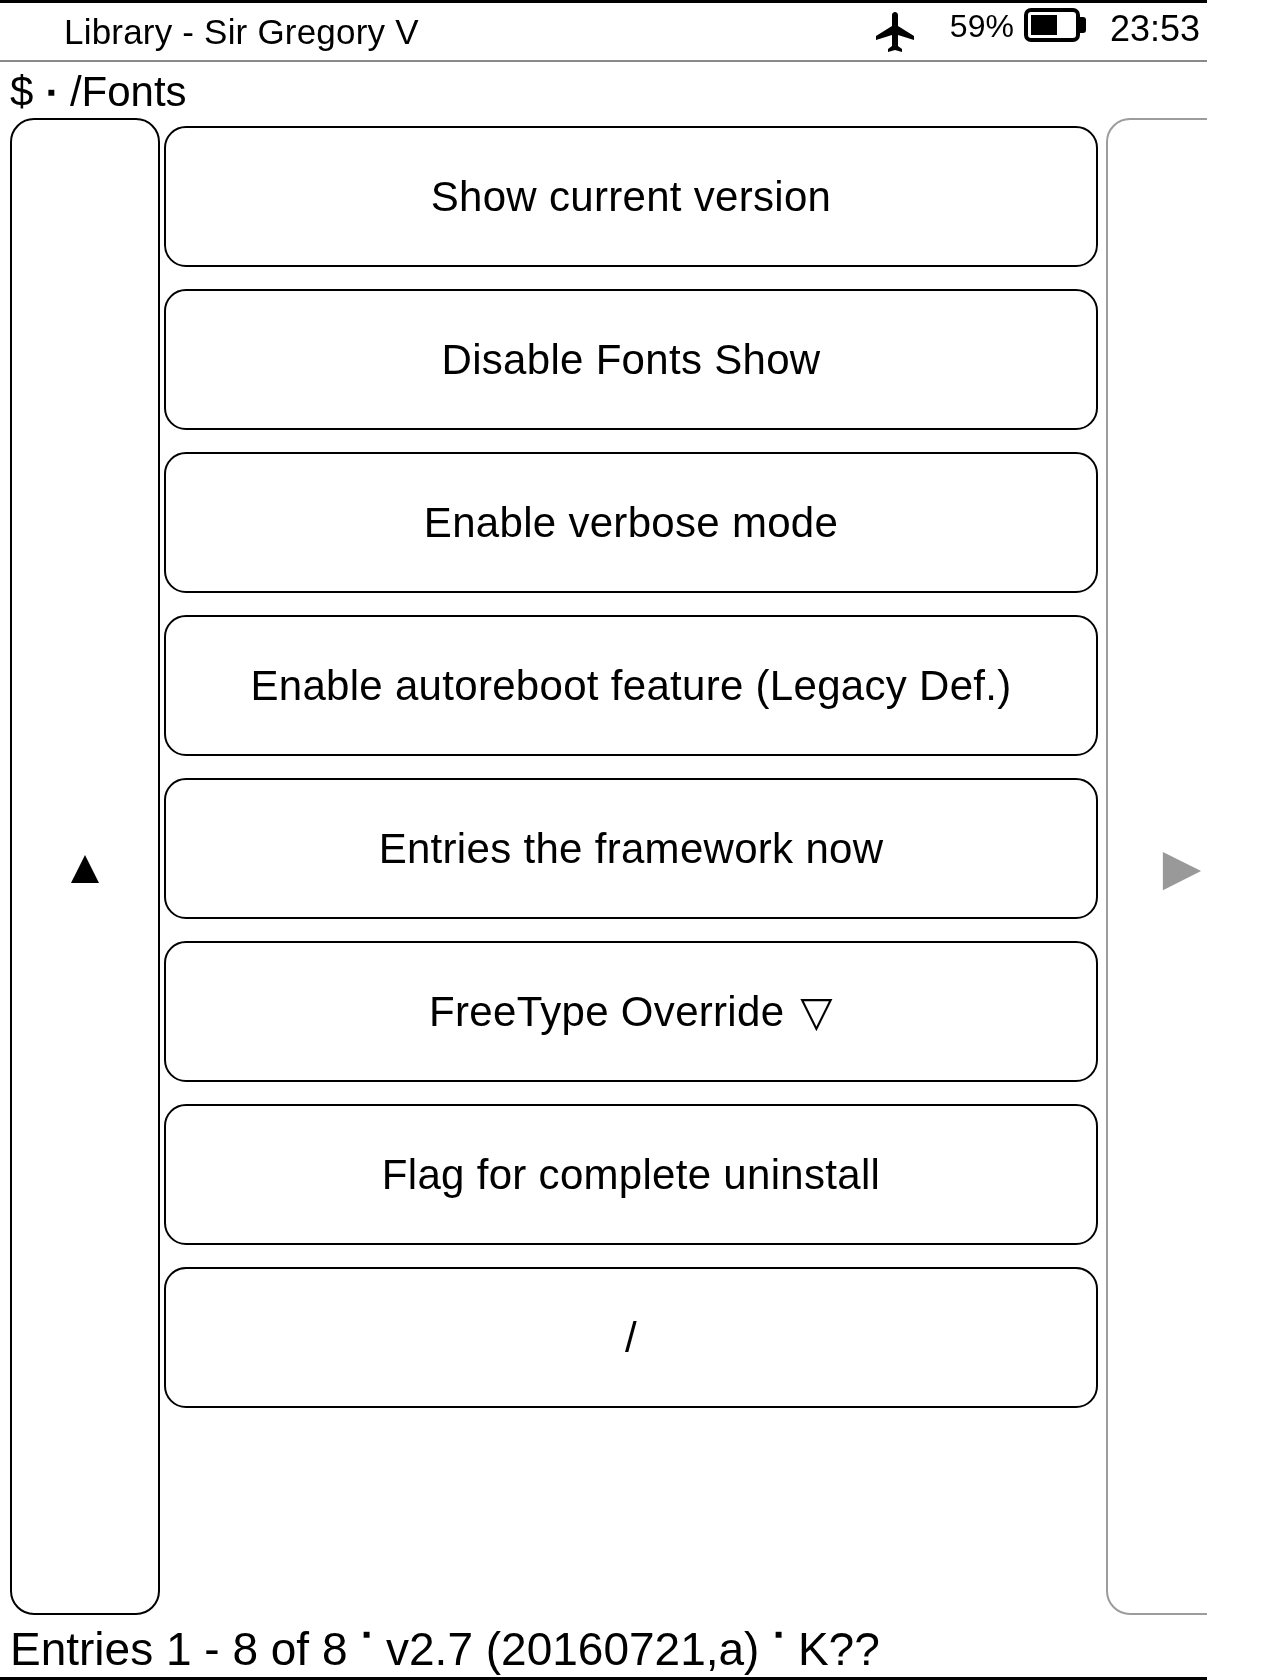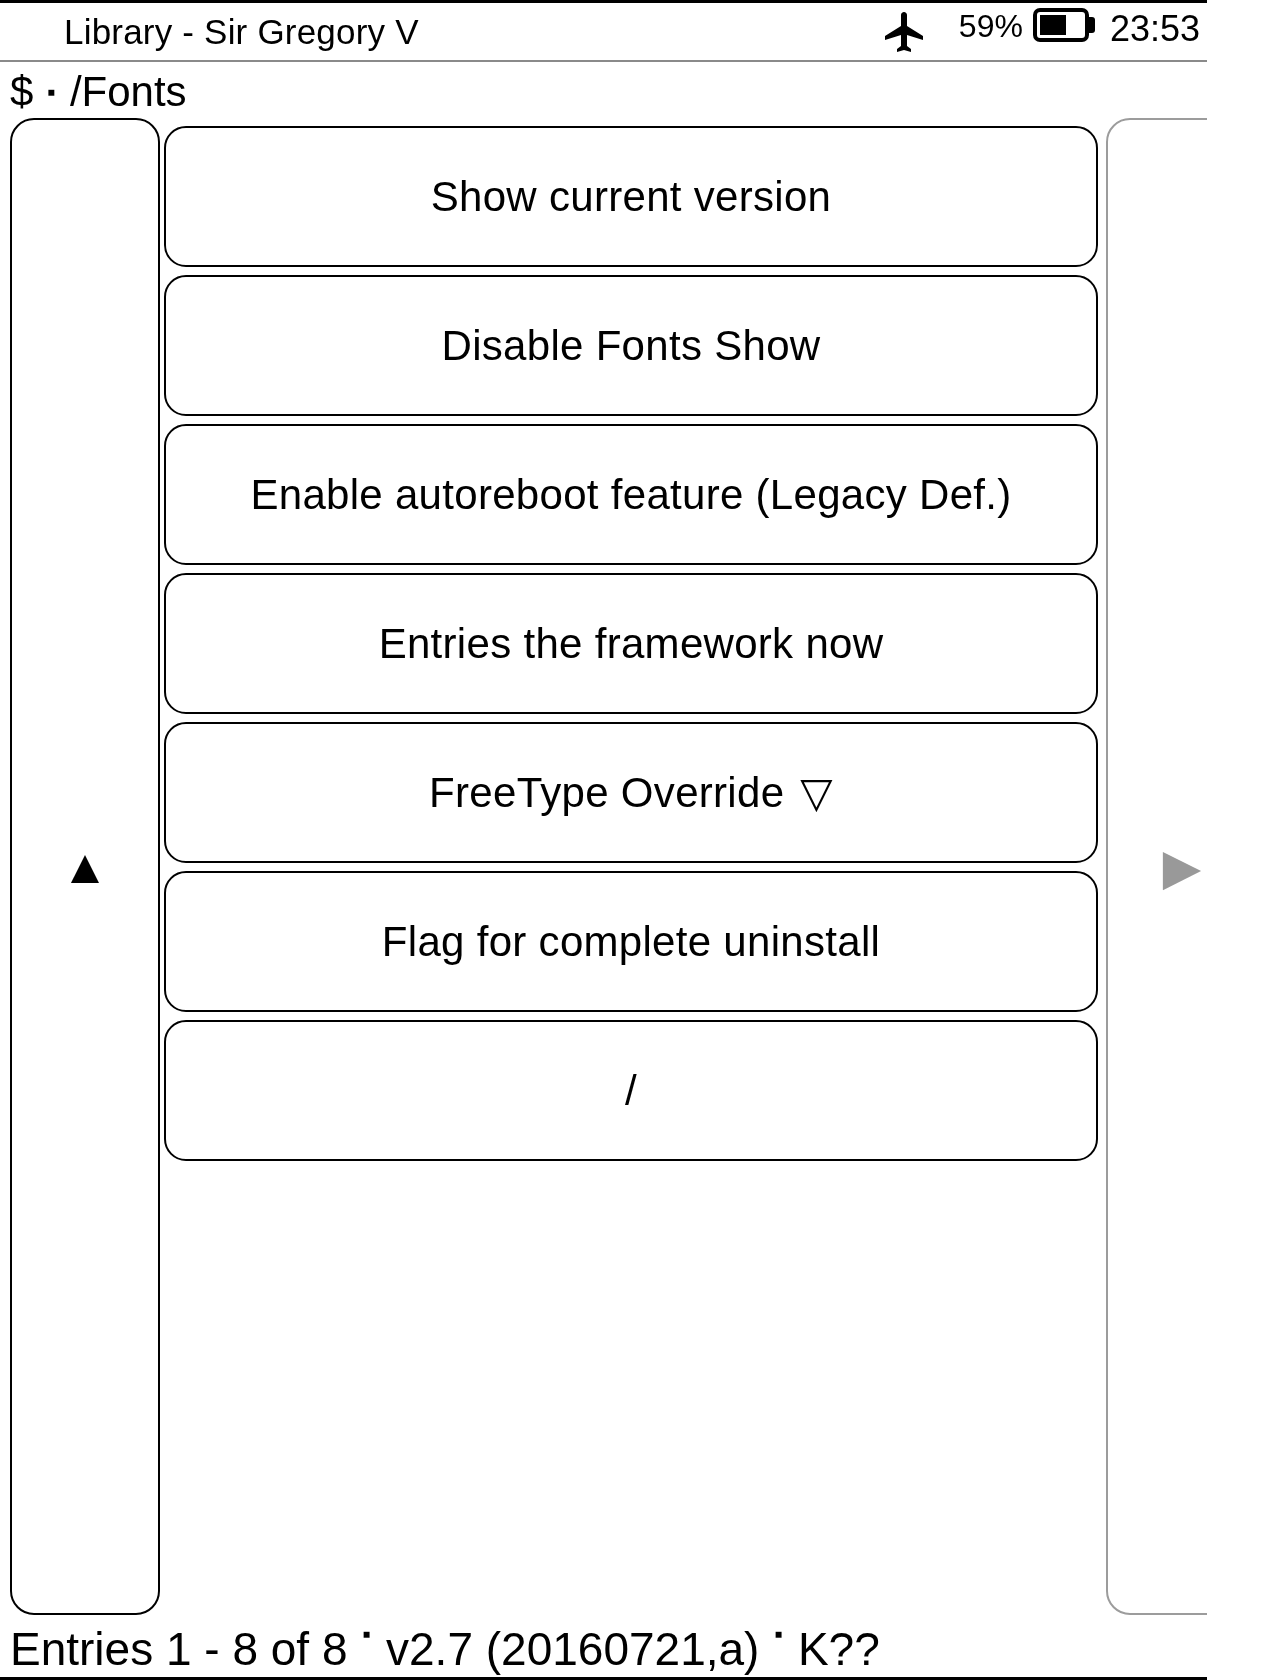"23:53" .clock { margin-left: 13px -> 22px }
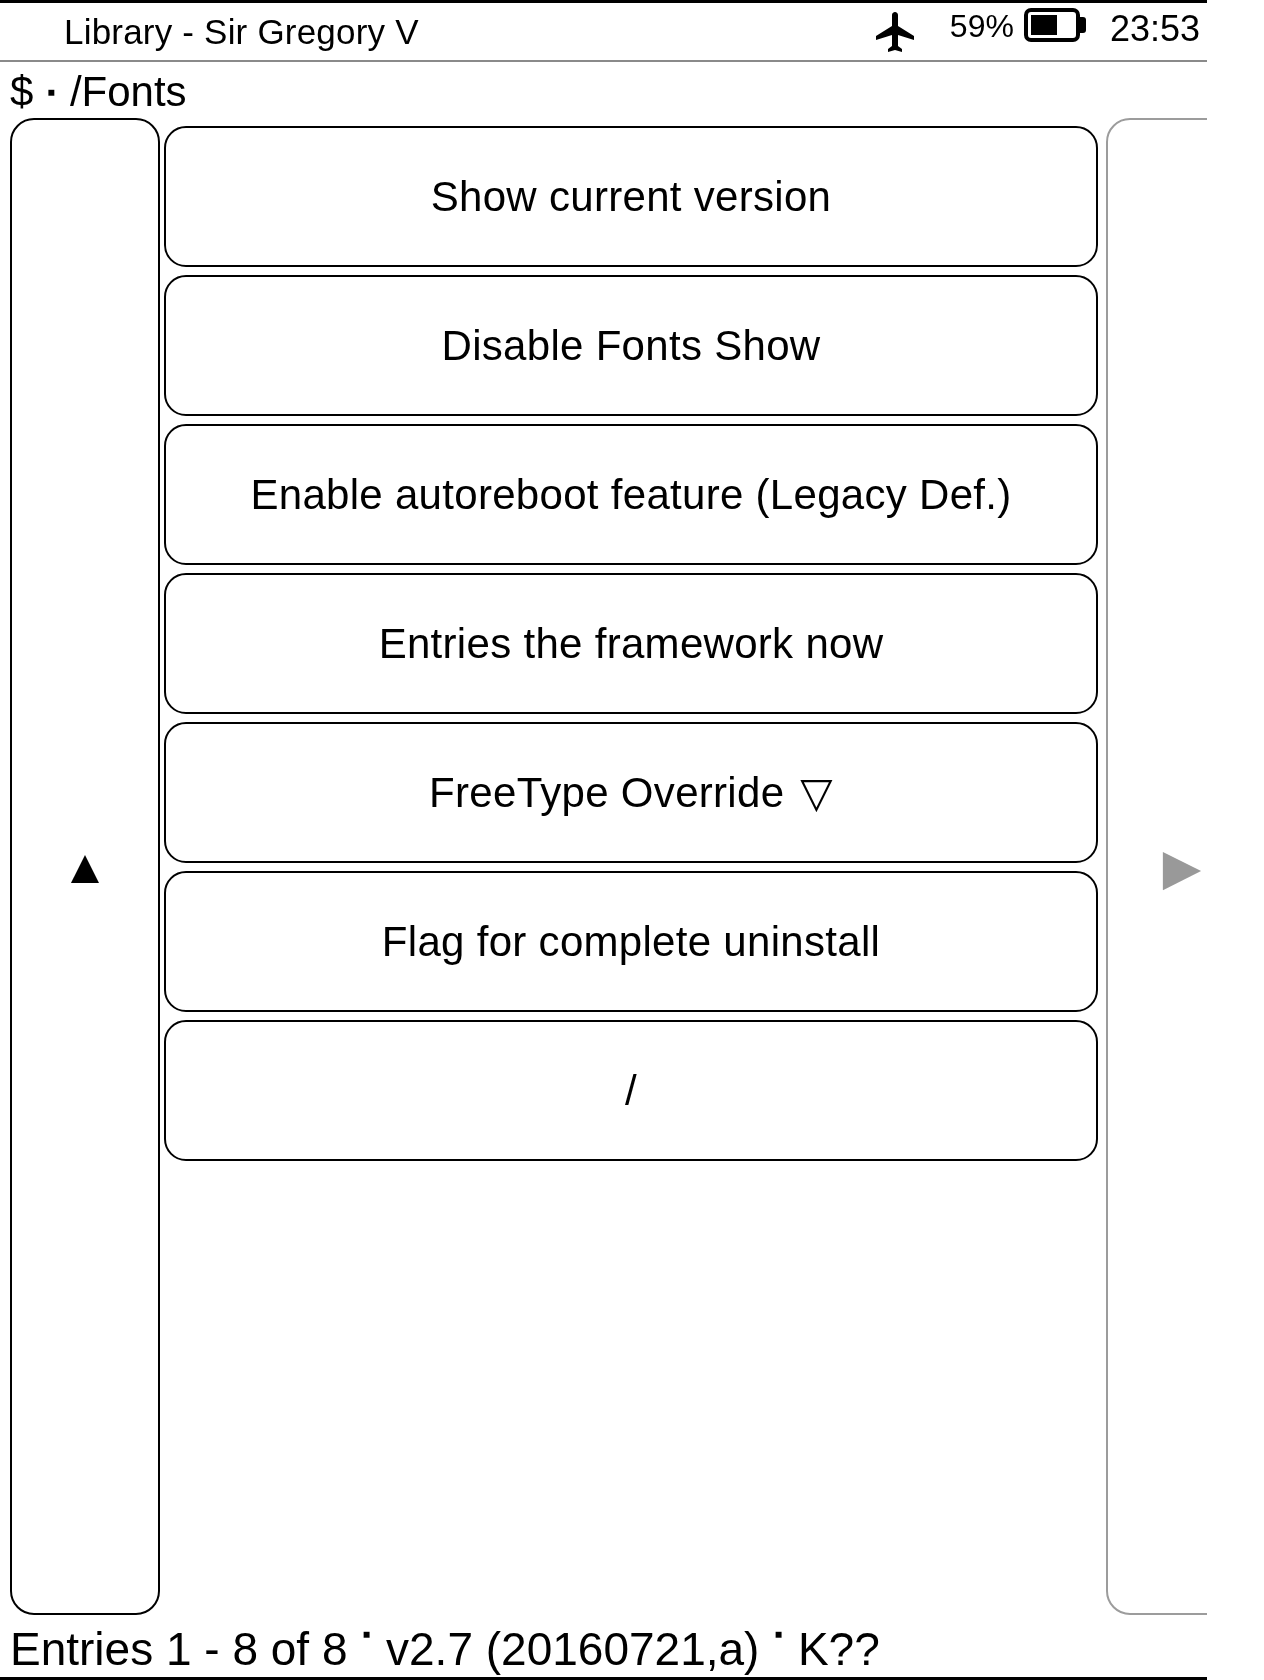"Show current version" .mi { margin-bottom: 8px -> 22px }
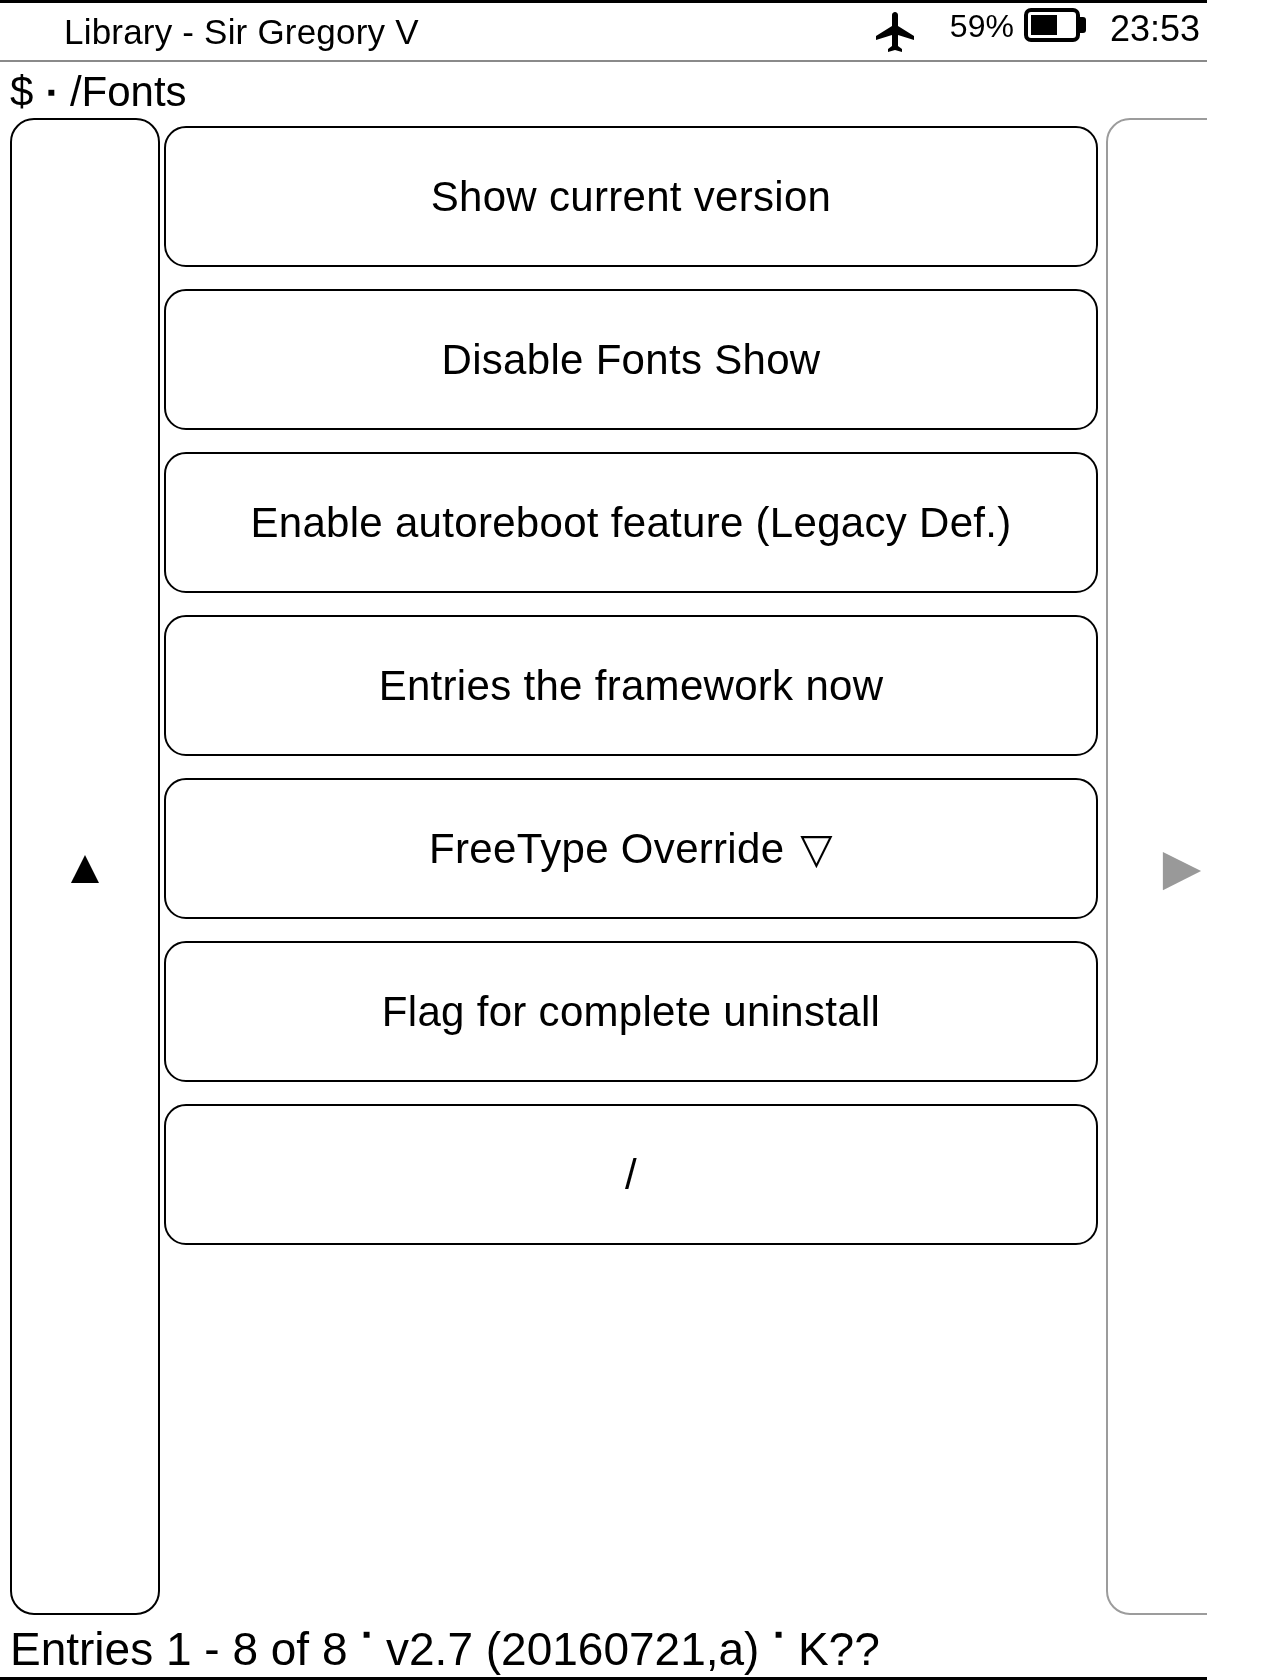"Enable verbose mode" button.mi { html: none -> <button> <span>Enable verbose mode</span> </button> }
